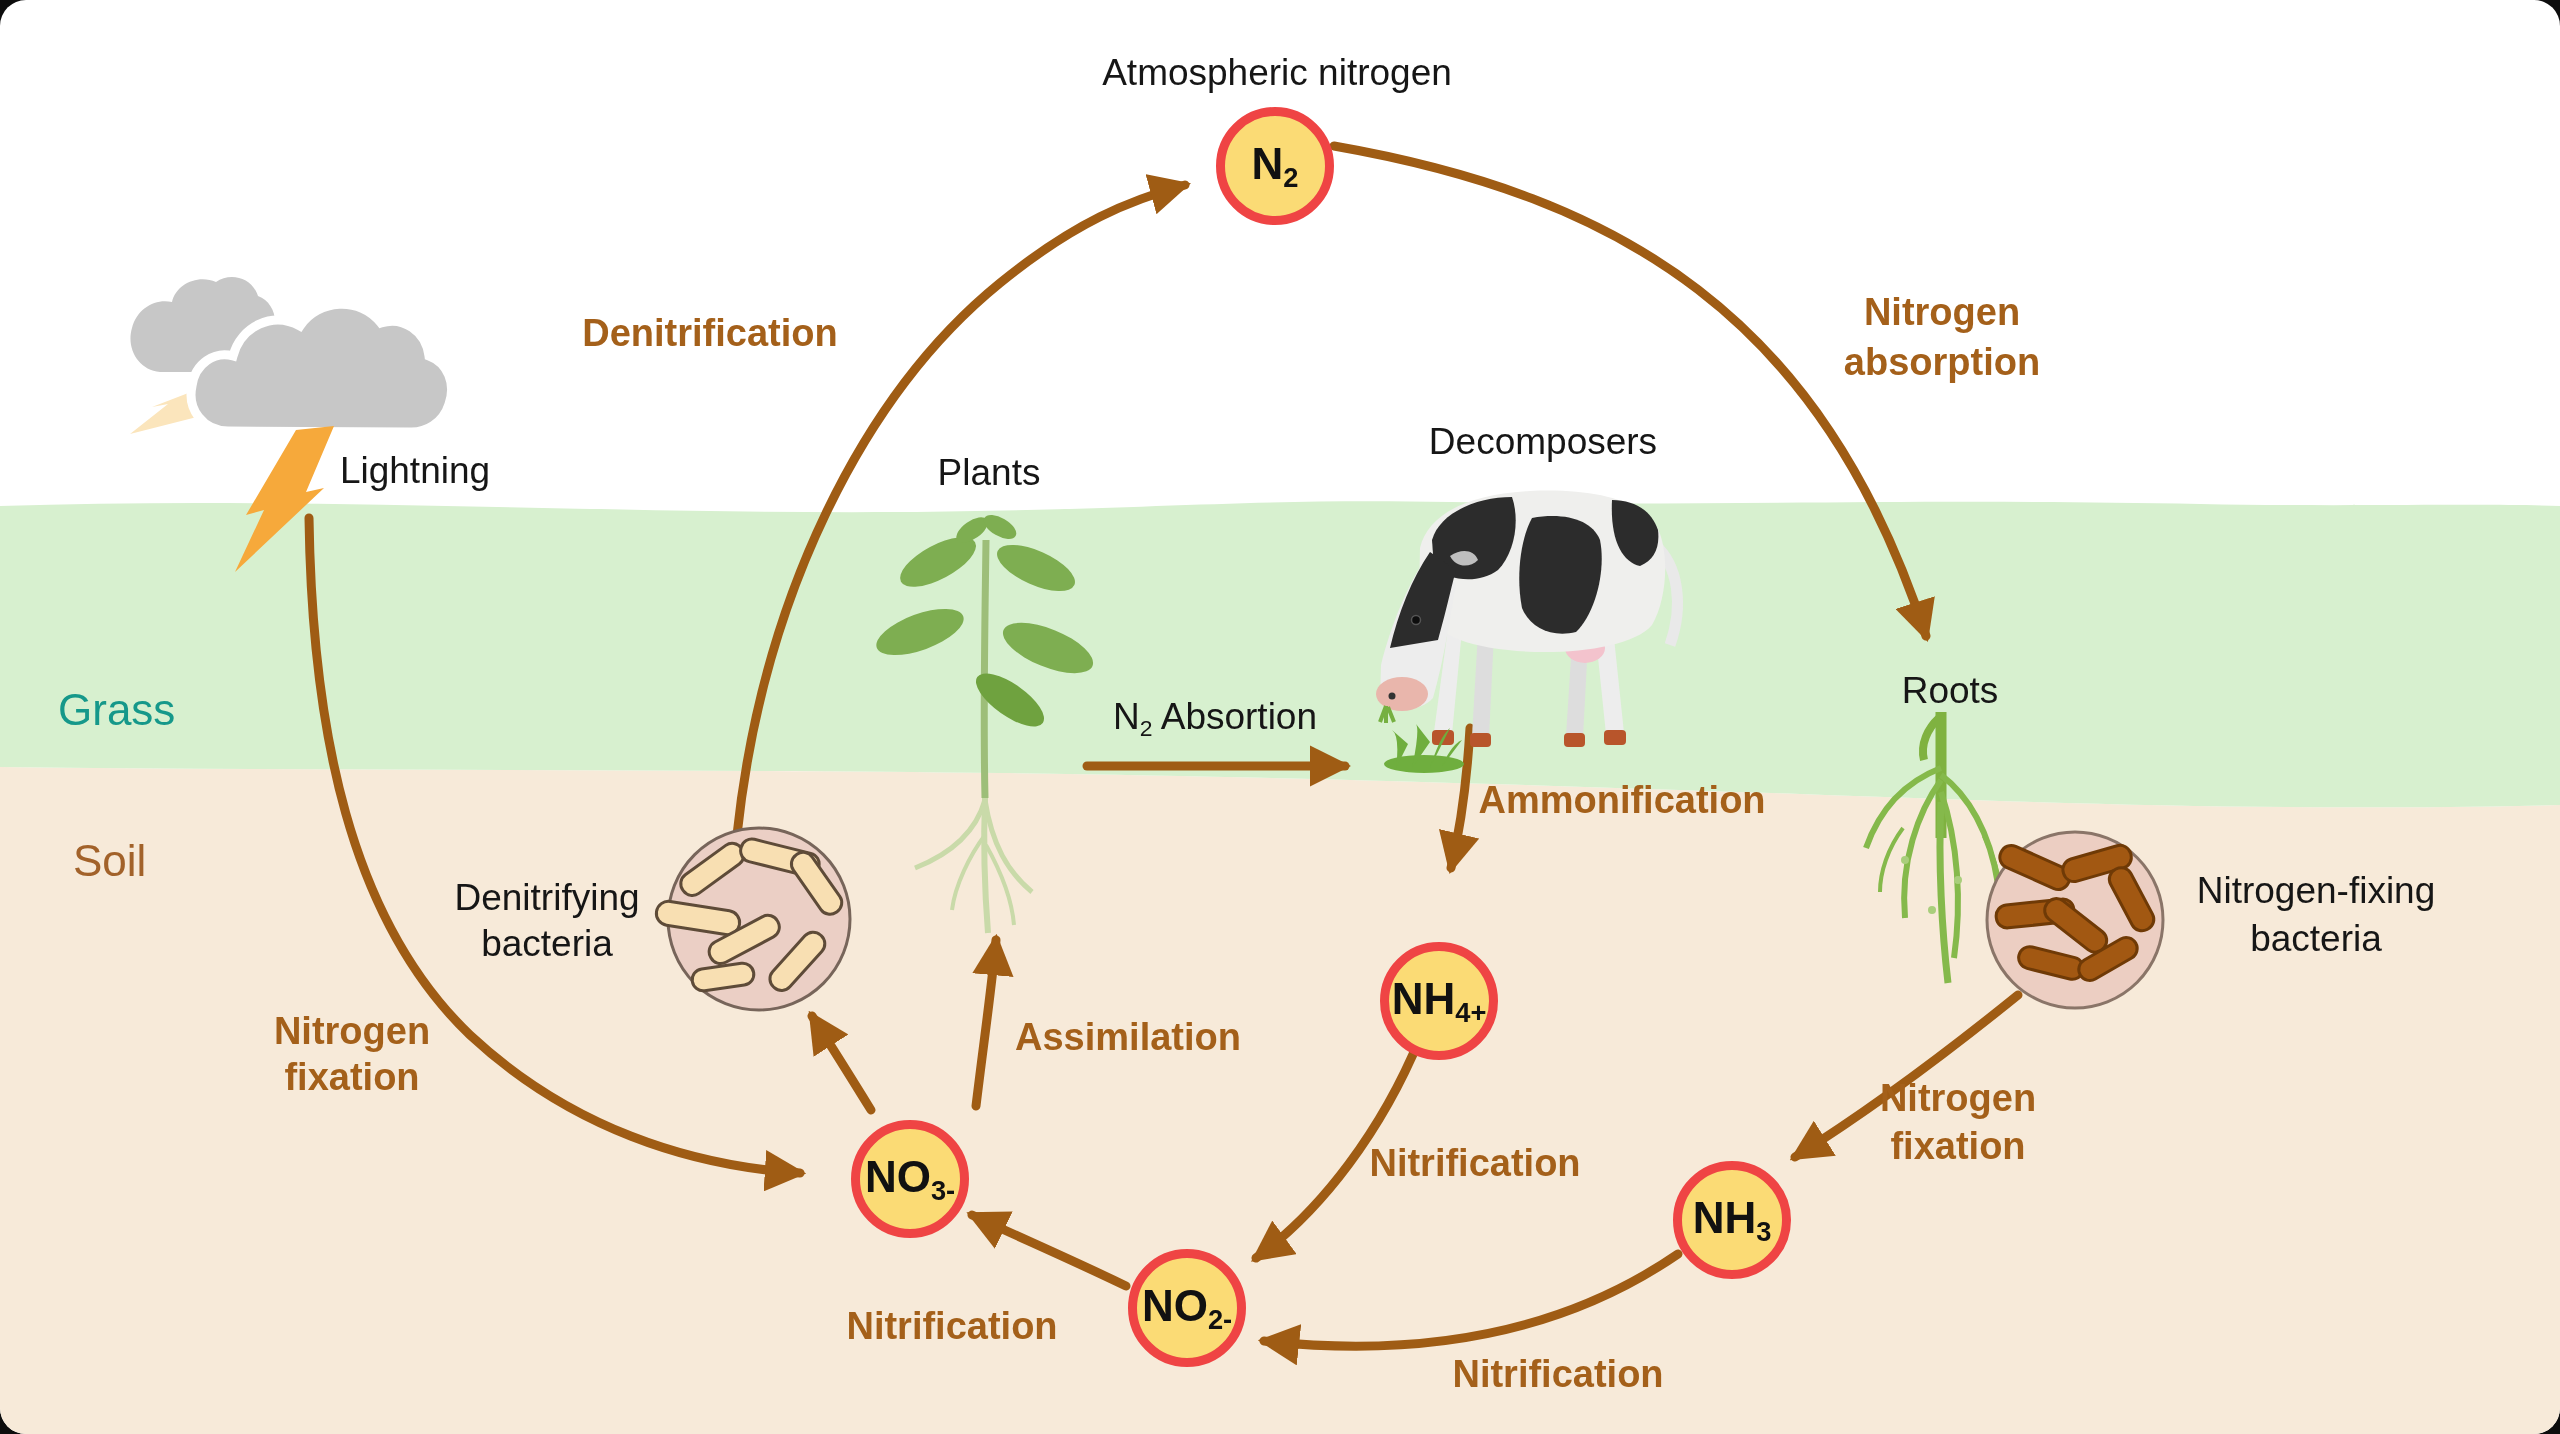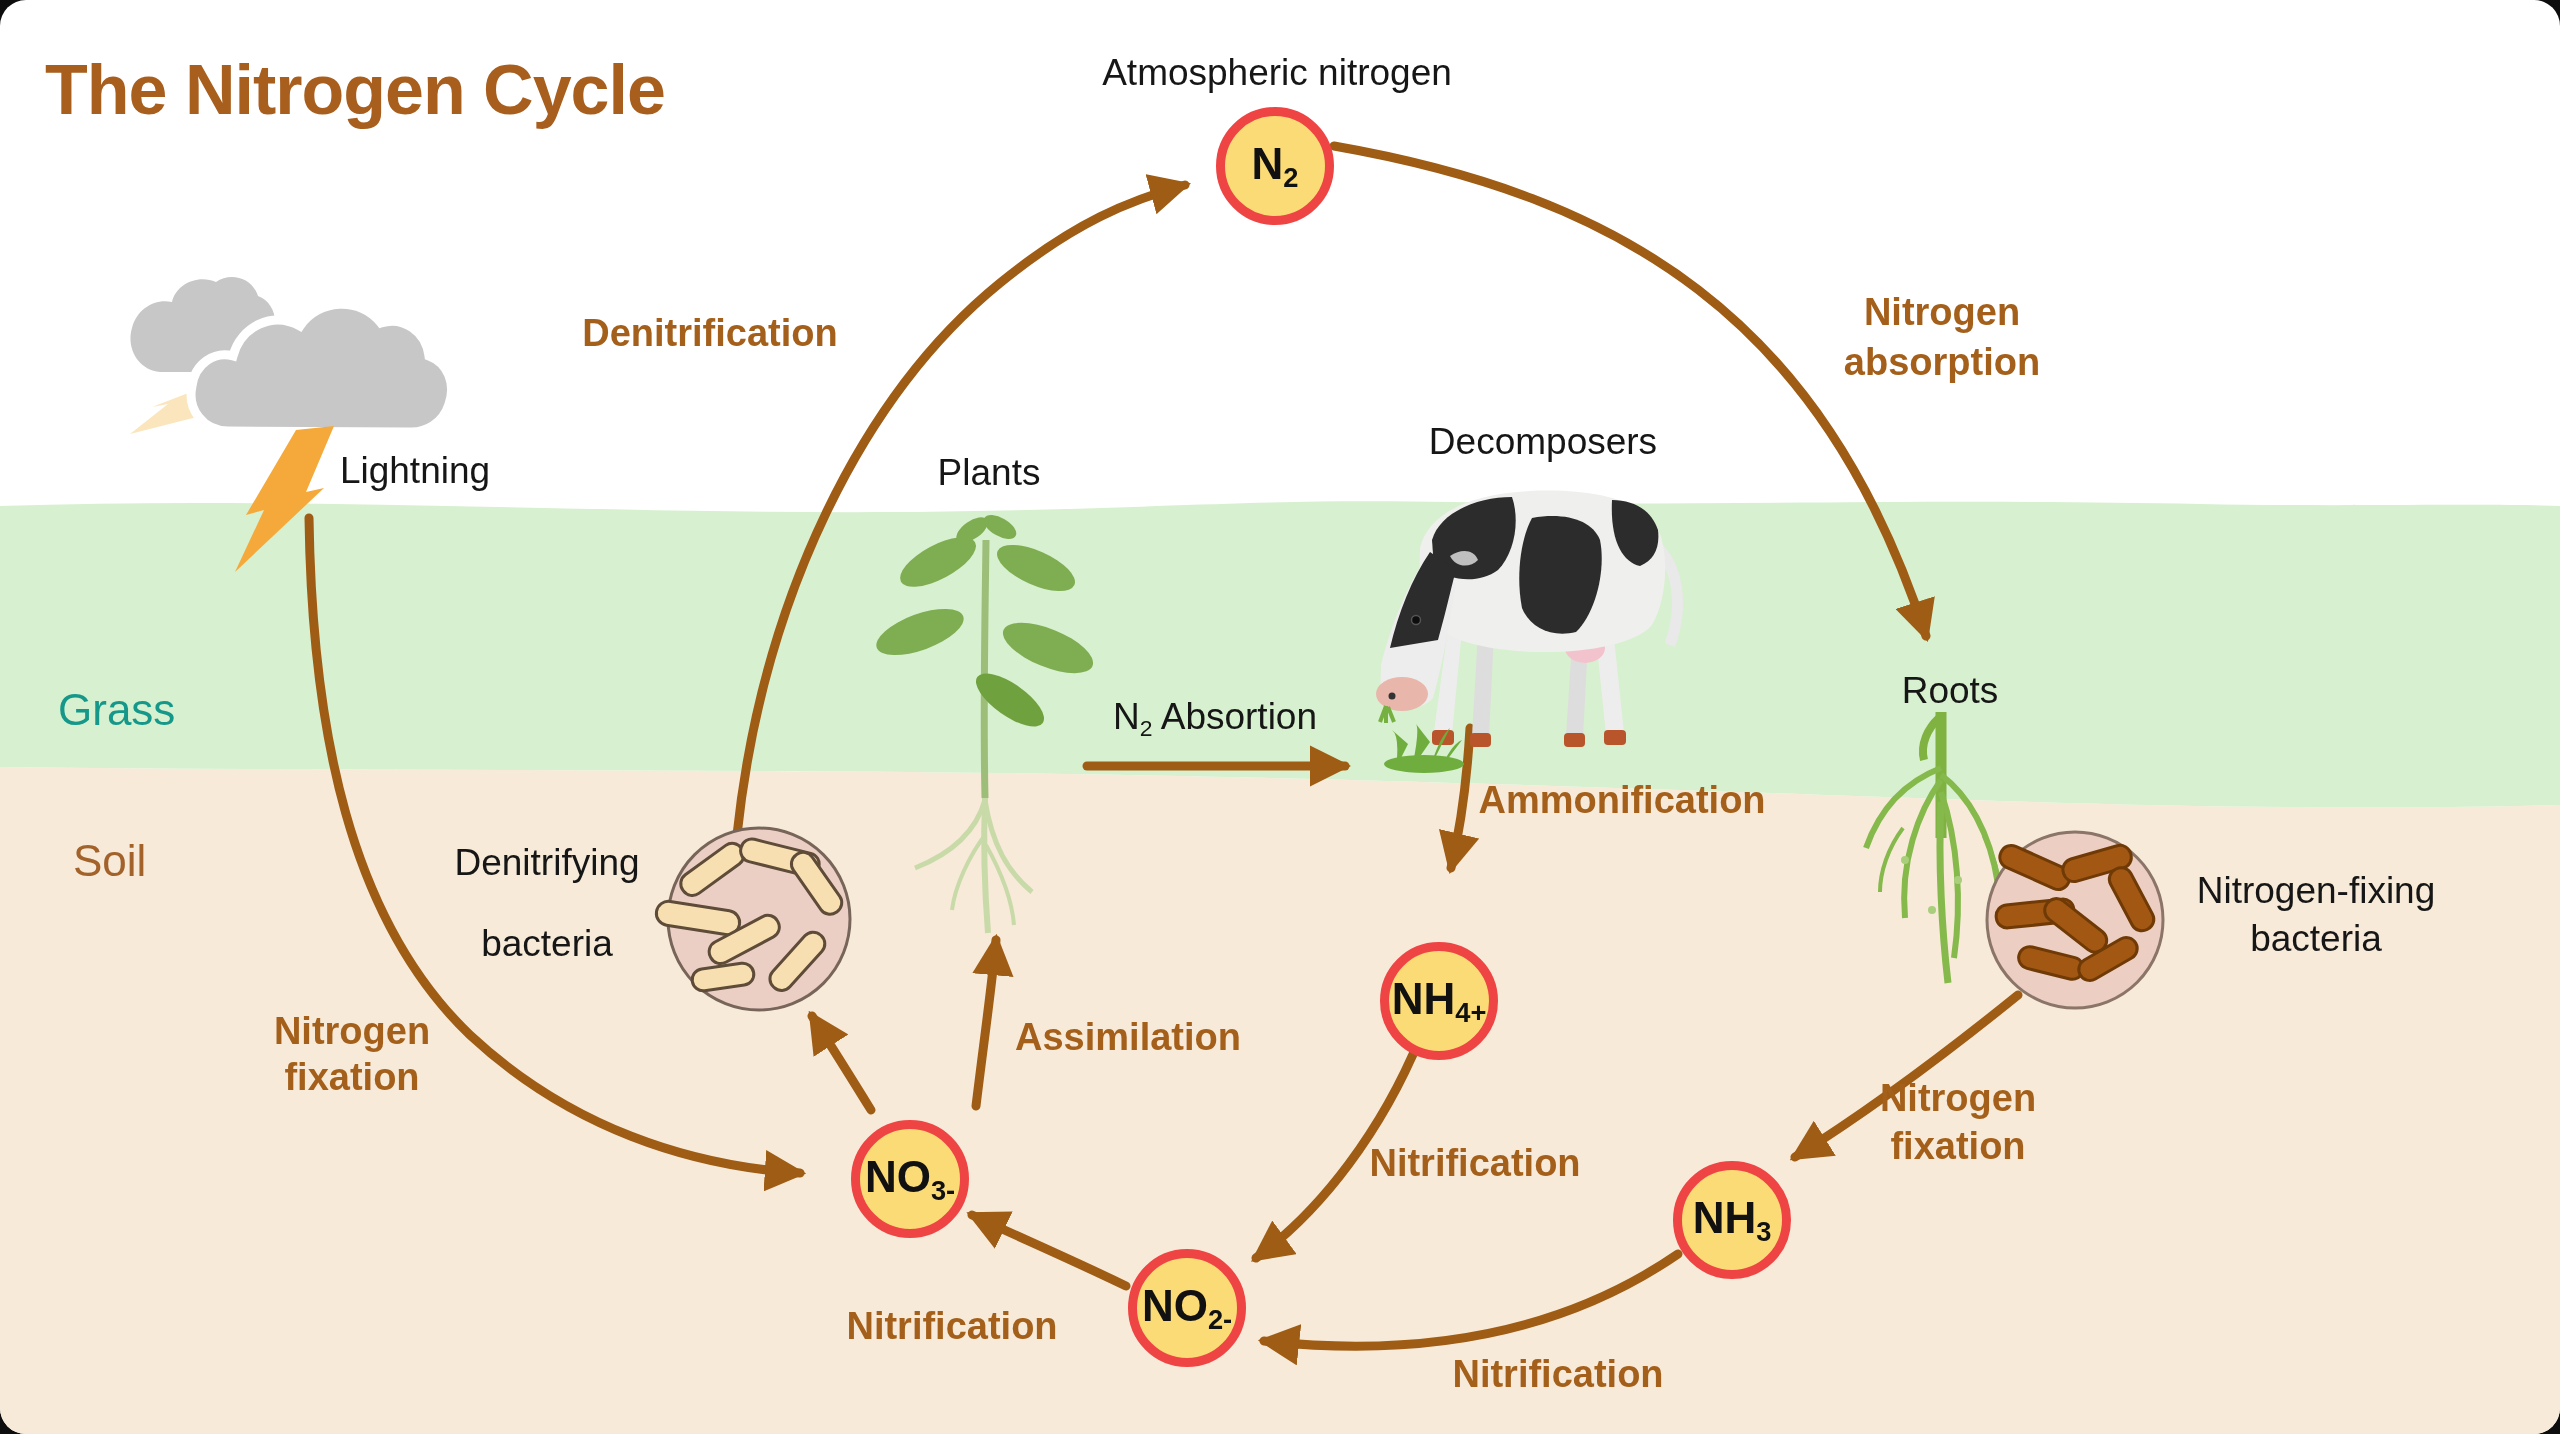"The Nitrogen Cycle" div.lbl { html: <div>The Nitrogen Cycle</div> -> none }
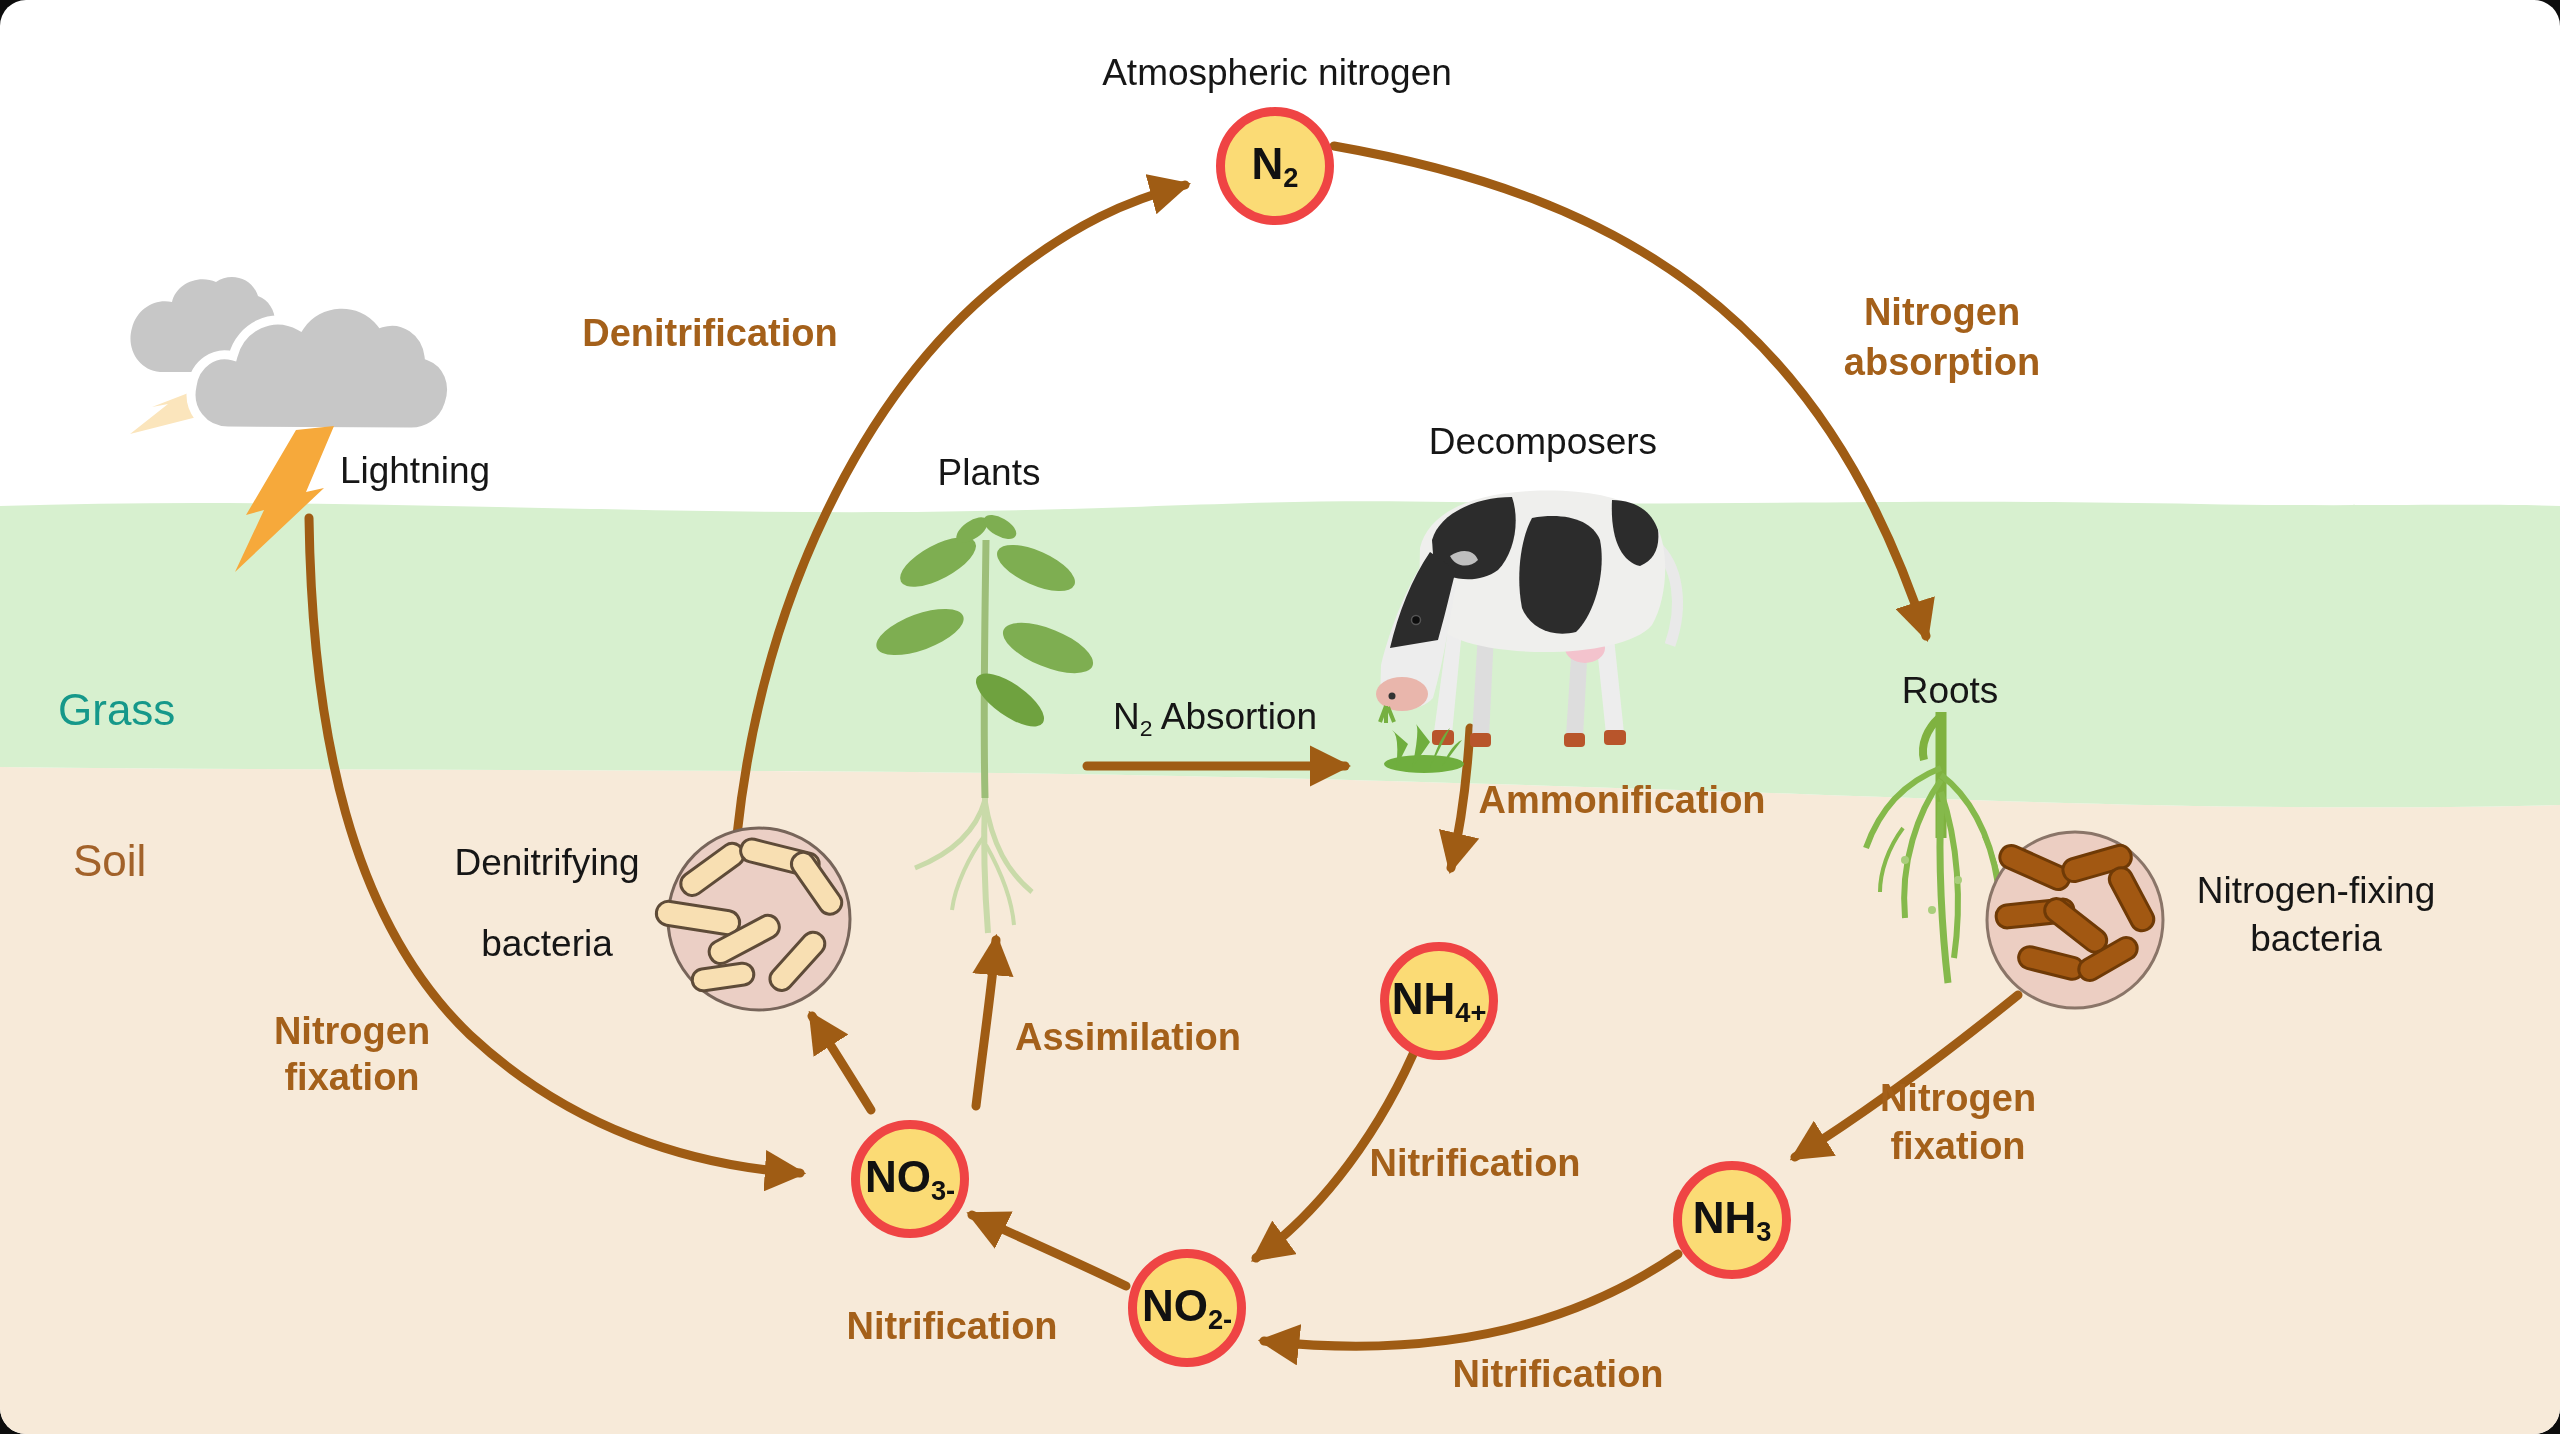"Denitrifying" div.lbl { top: 862px -> 897px }
